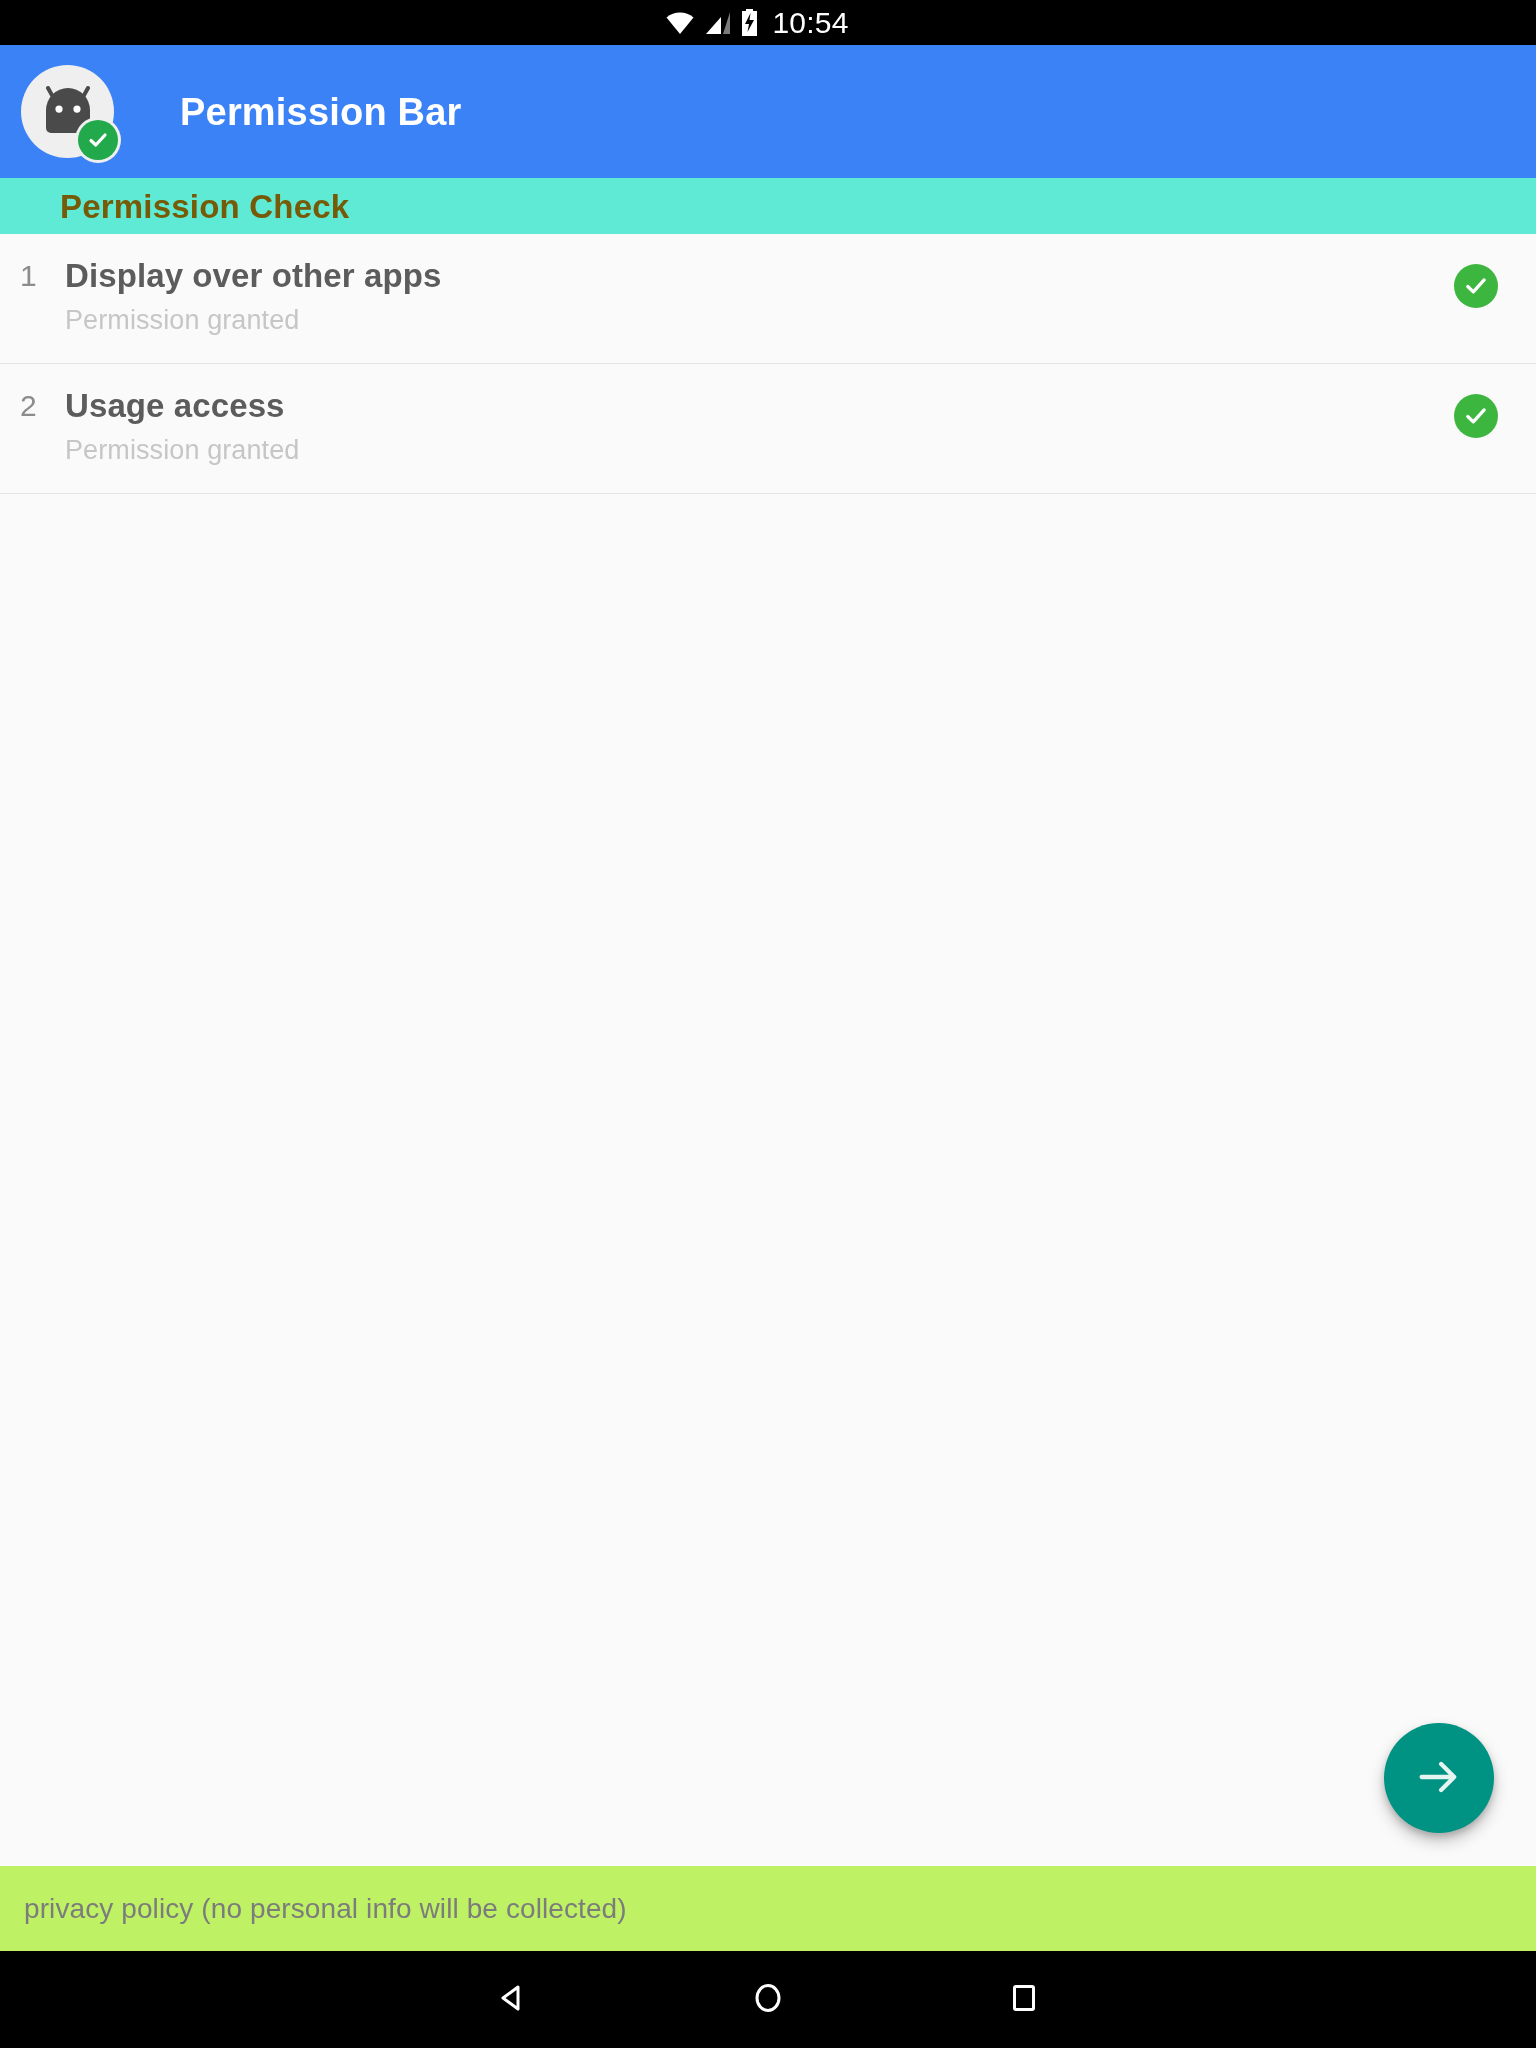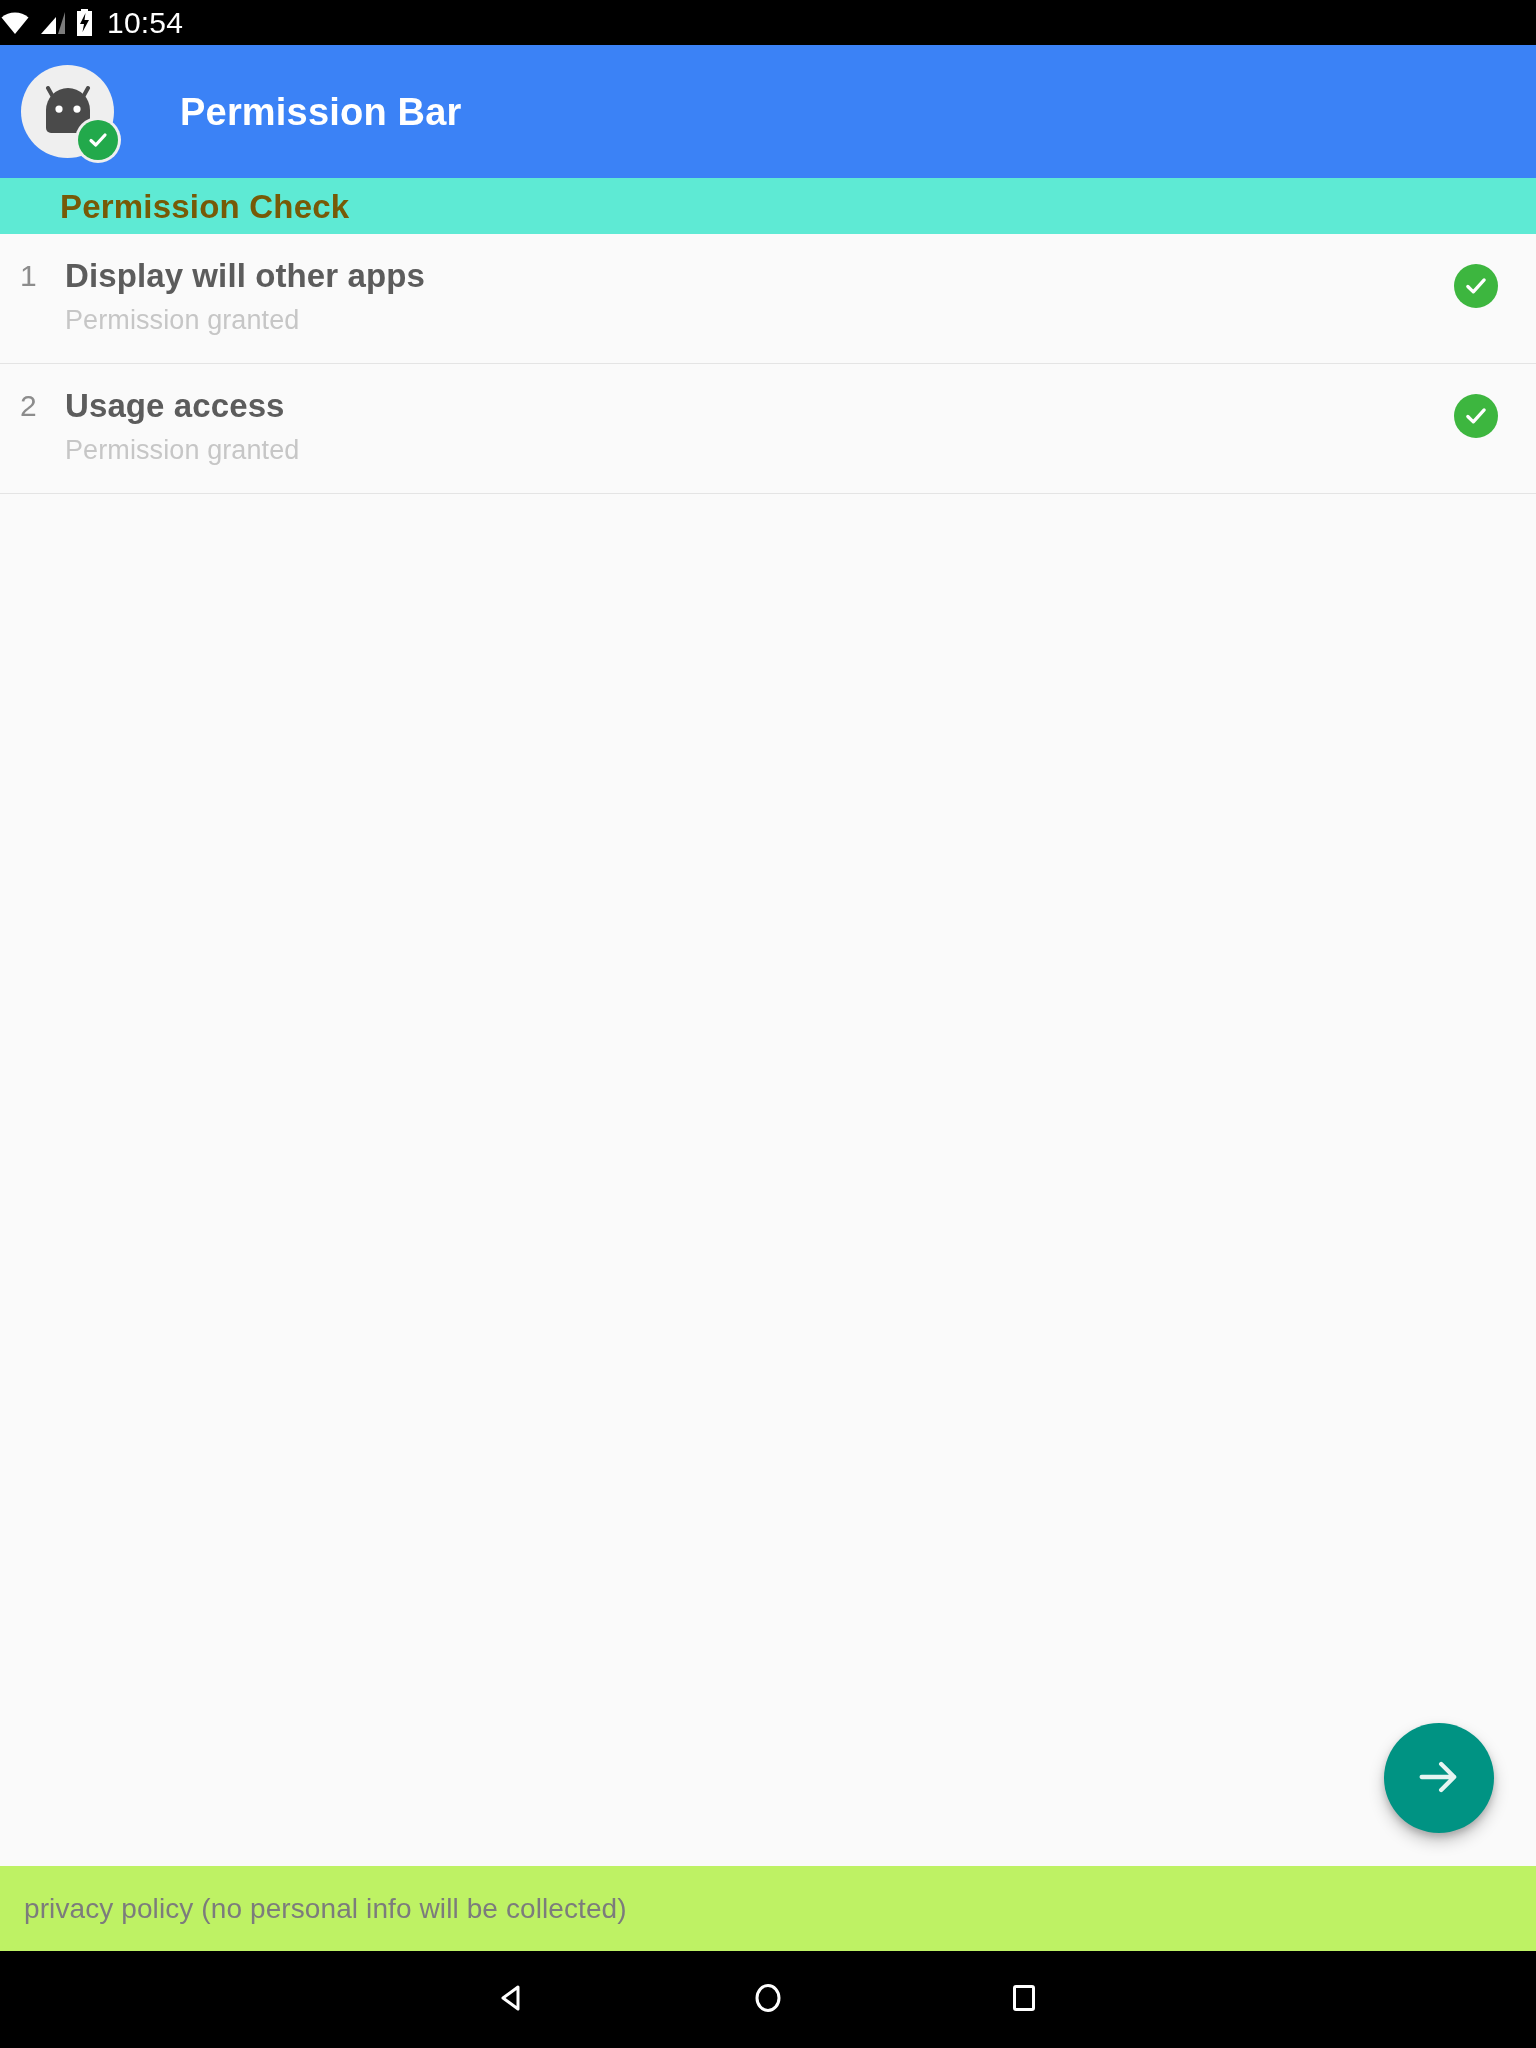"10:54" .status-bar { justify-content: flex-start -> center }
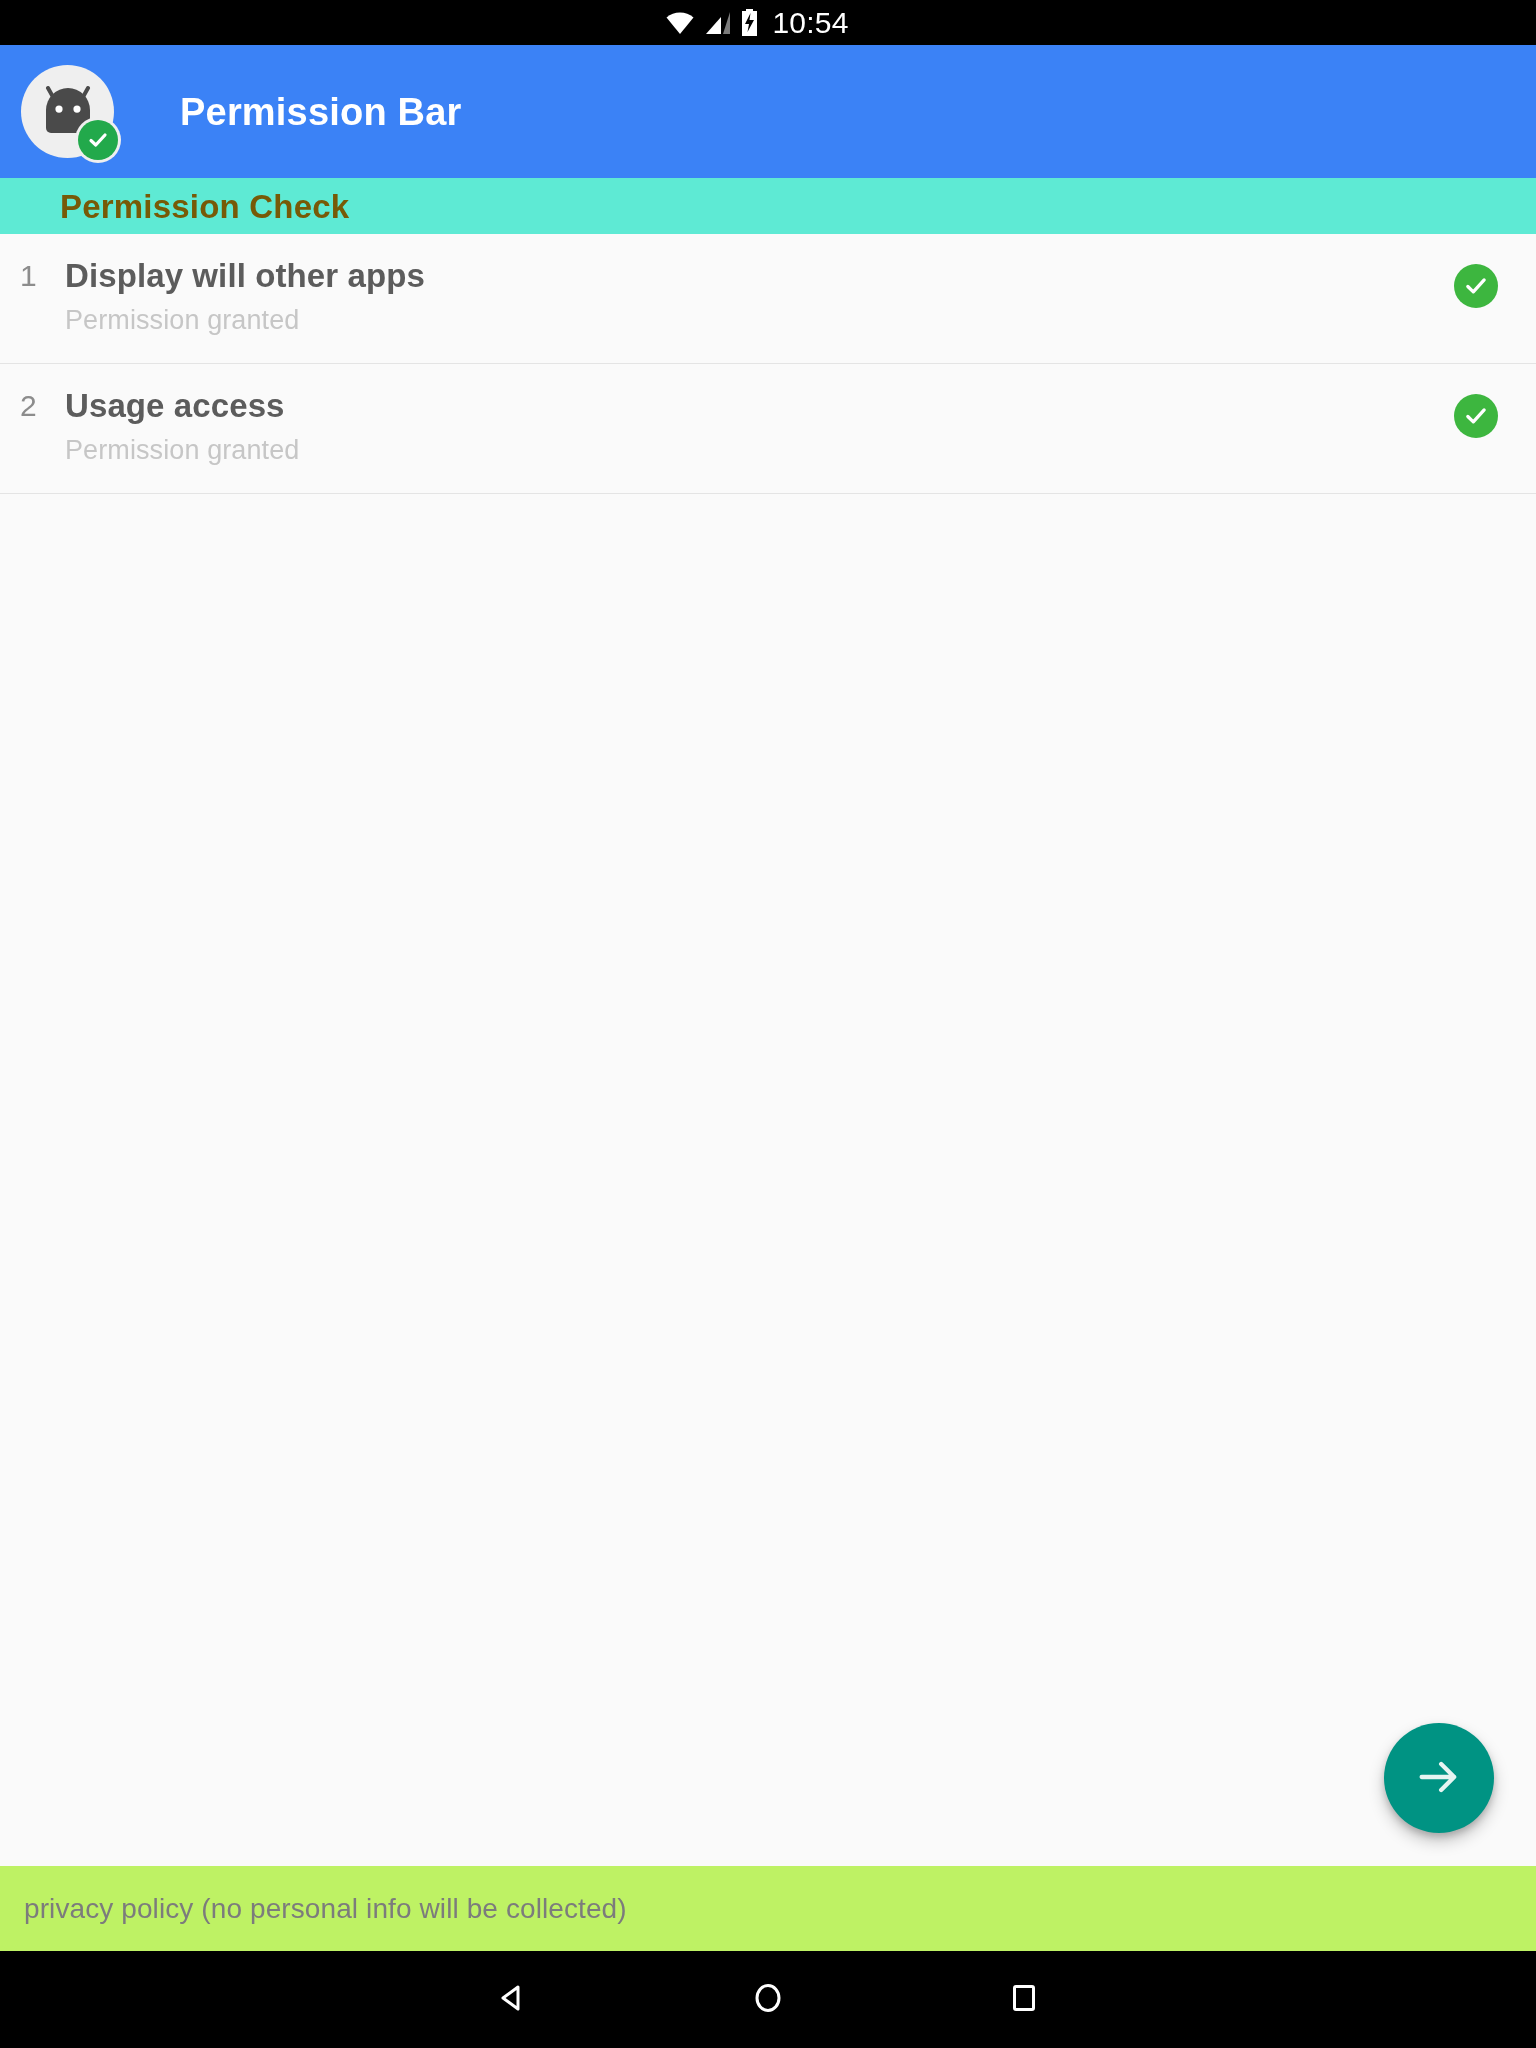"Display will other apps" div.row-title { text: will -> over }
